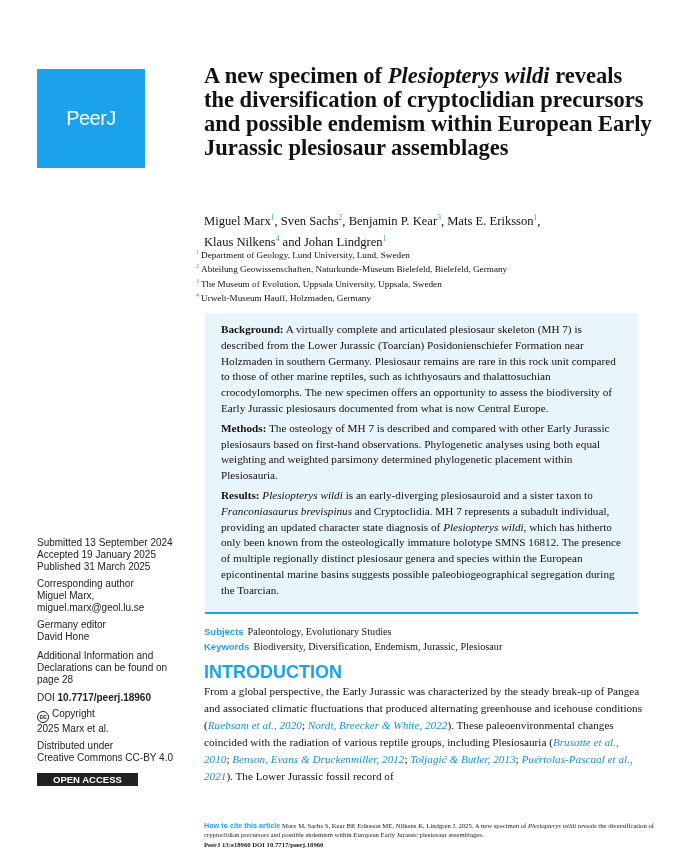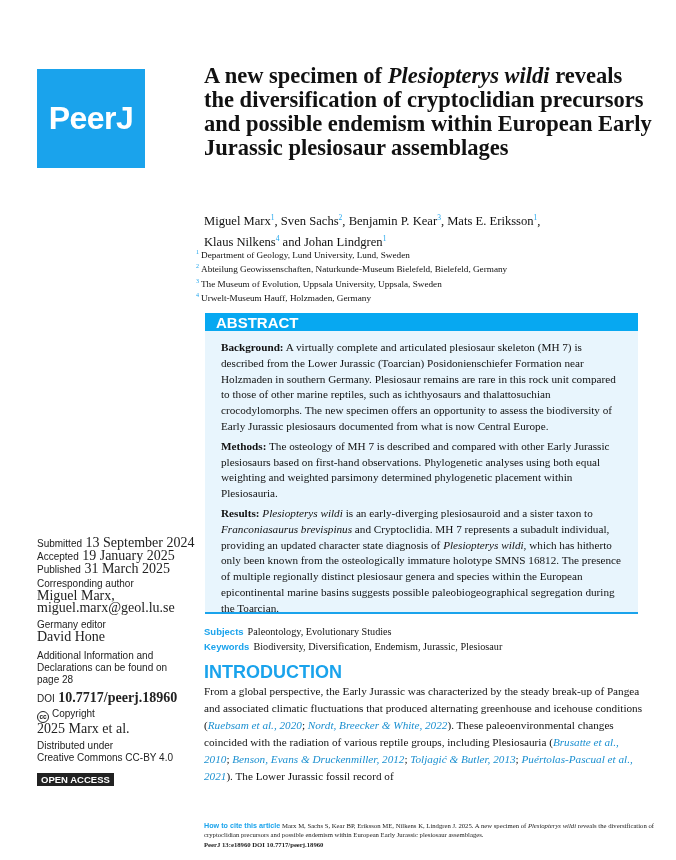"PeerJ" .logo span { font-size: 32px -> 20px; font-weight: bold -> normal }
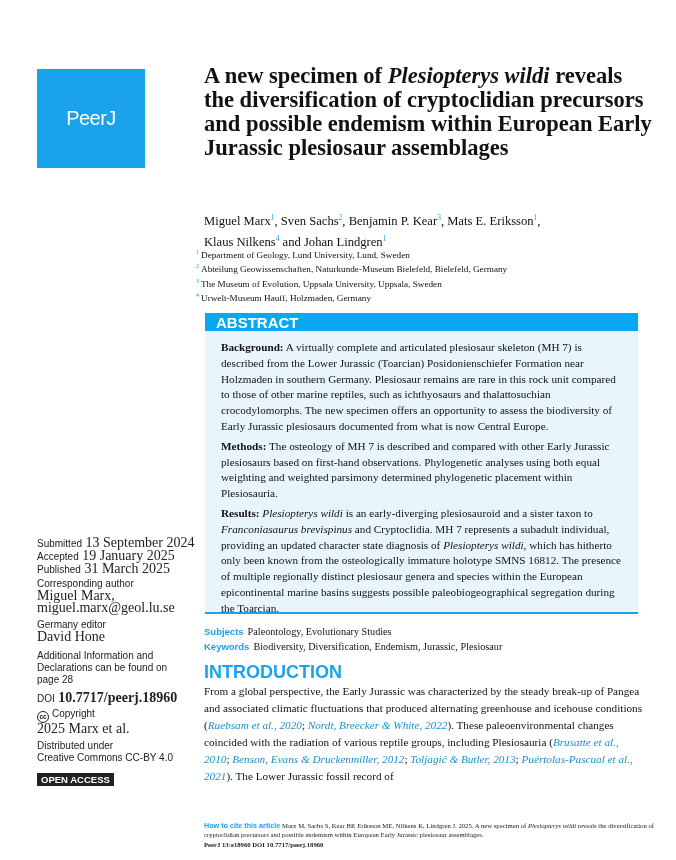"ABSTRACT" div.abstract-head { html: <div>ABSTRACT</div> -> none }
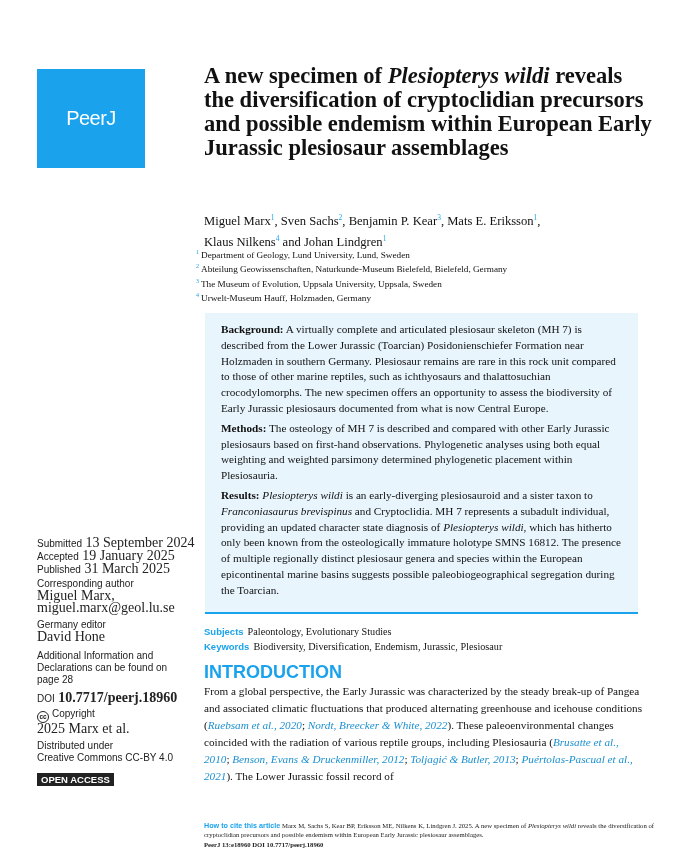"13 September 2024" .side .val { font-family: Liberation Serif, serif -> Liberation Sans, sans-serif; font-size: 14px -> 10px }
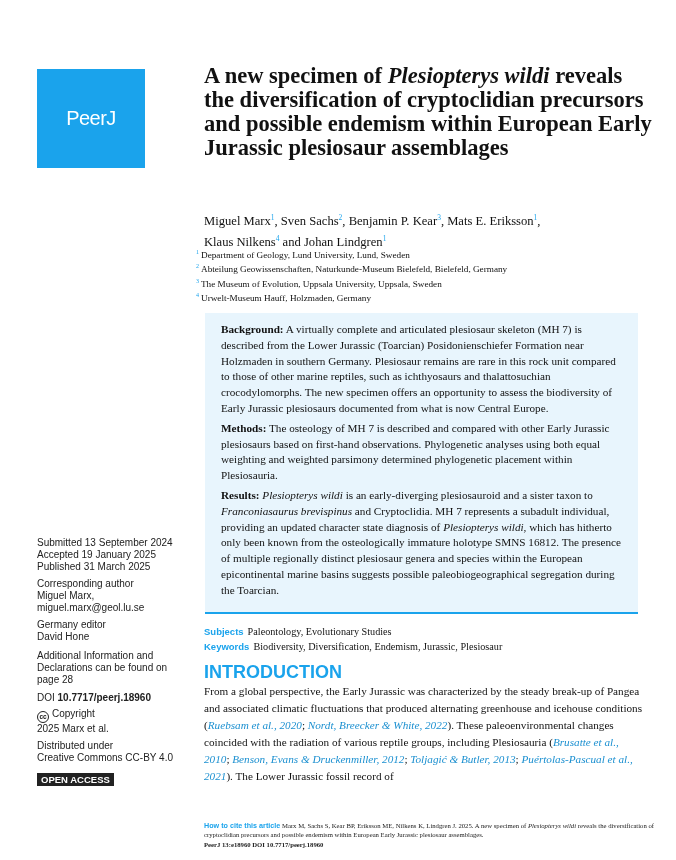"OPEN ACCESS" .oa { padding: 1px 4px -> 1px 16px }
